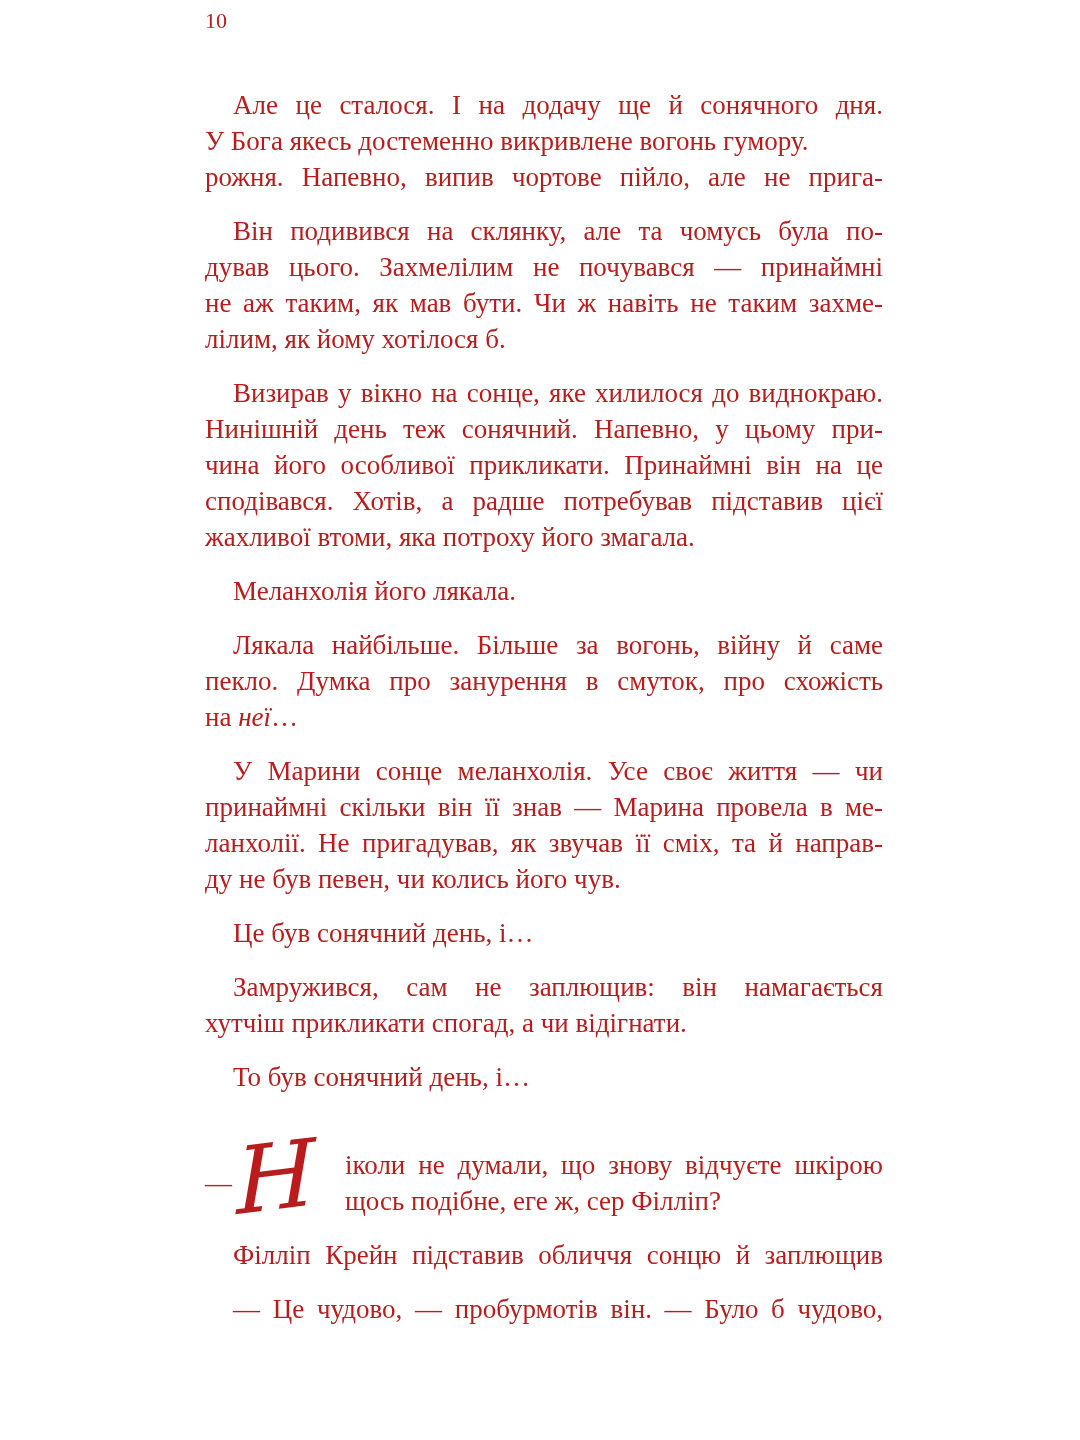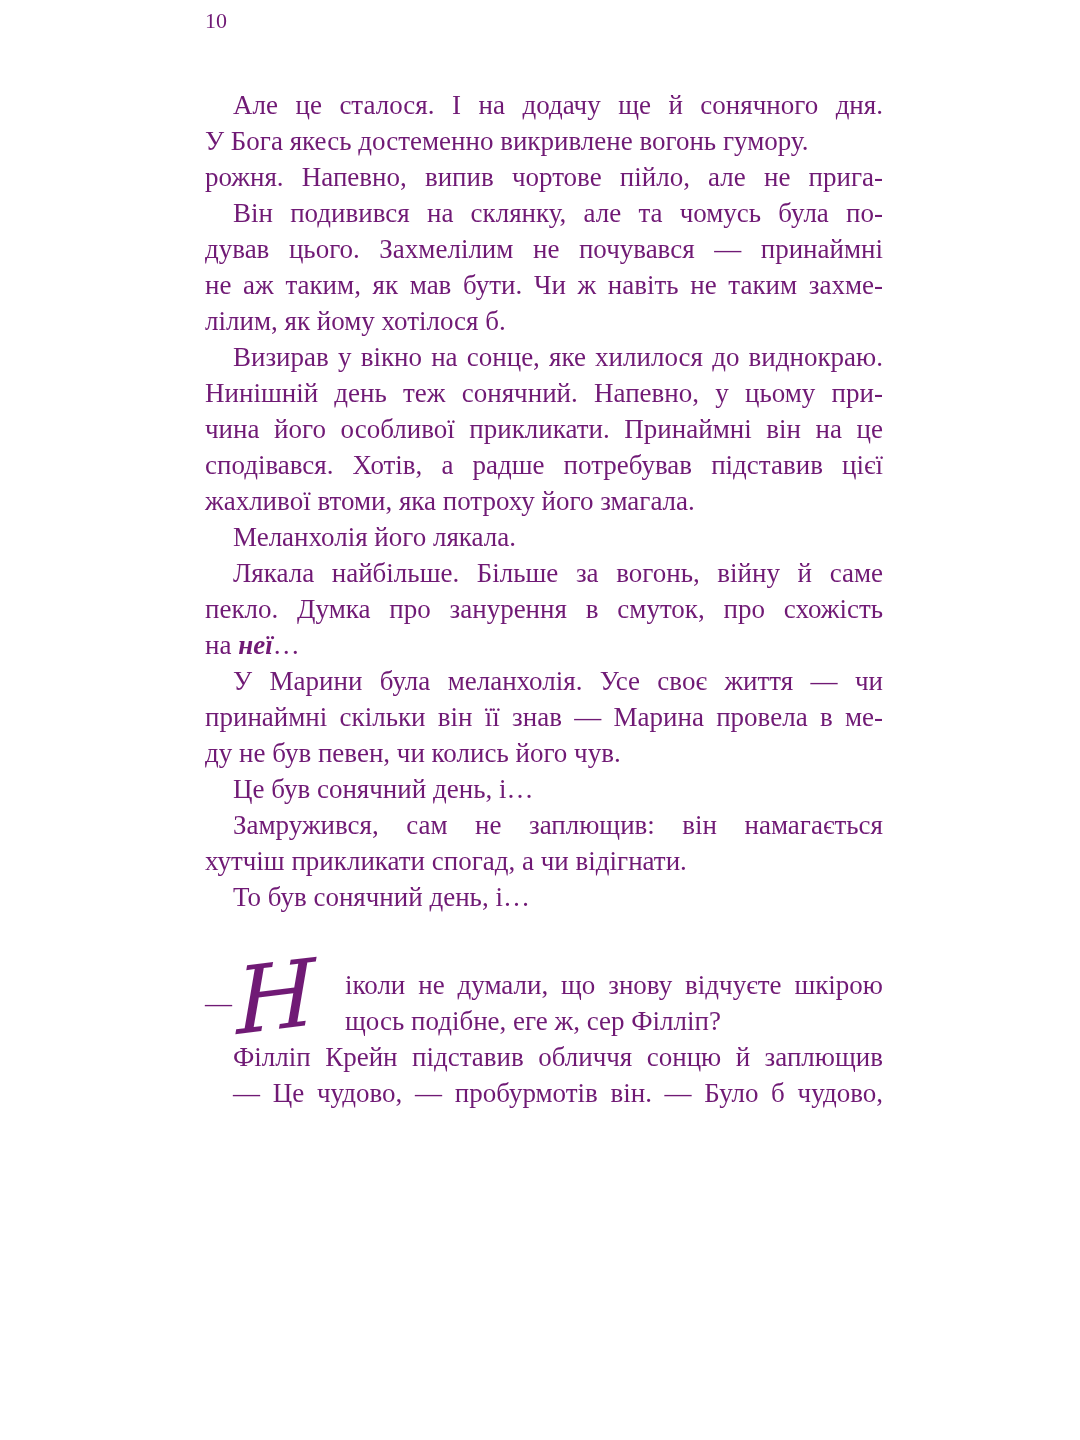"10" .page { color: #701a75 -> #b91c1c }
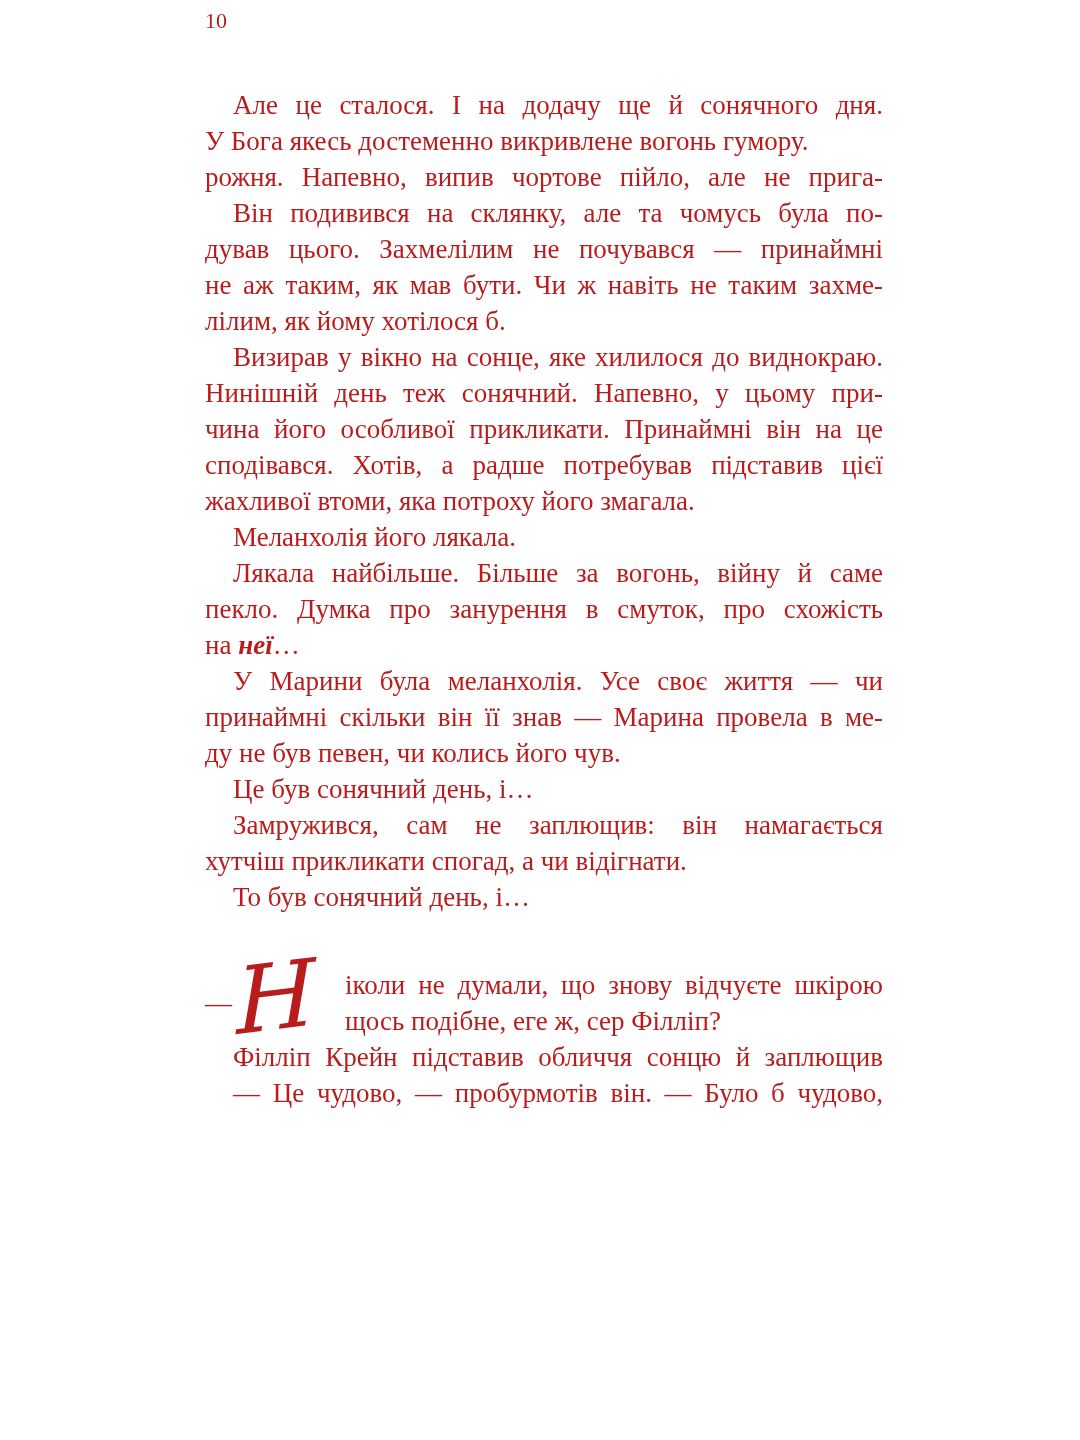"Але це сталося. І на" .line.first { margin-top: none -> 18px }
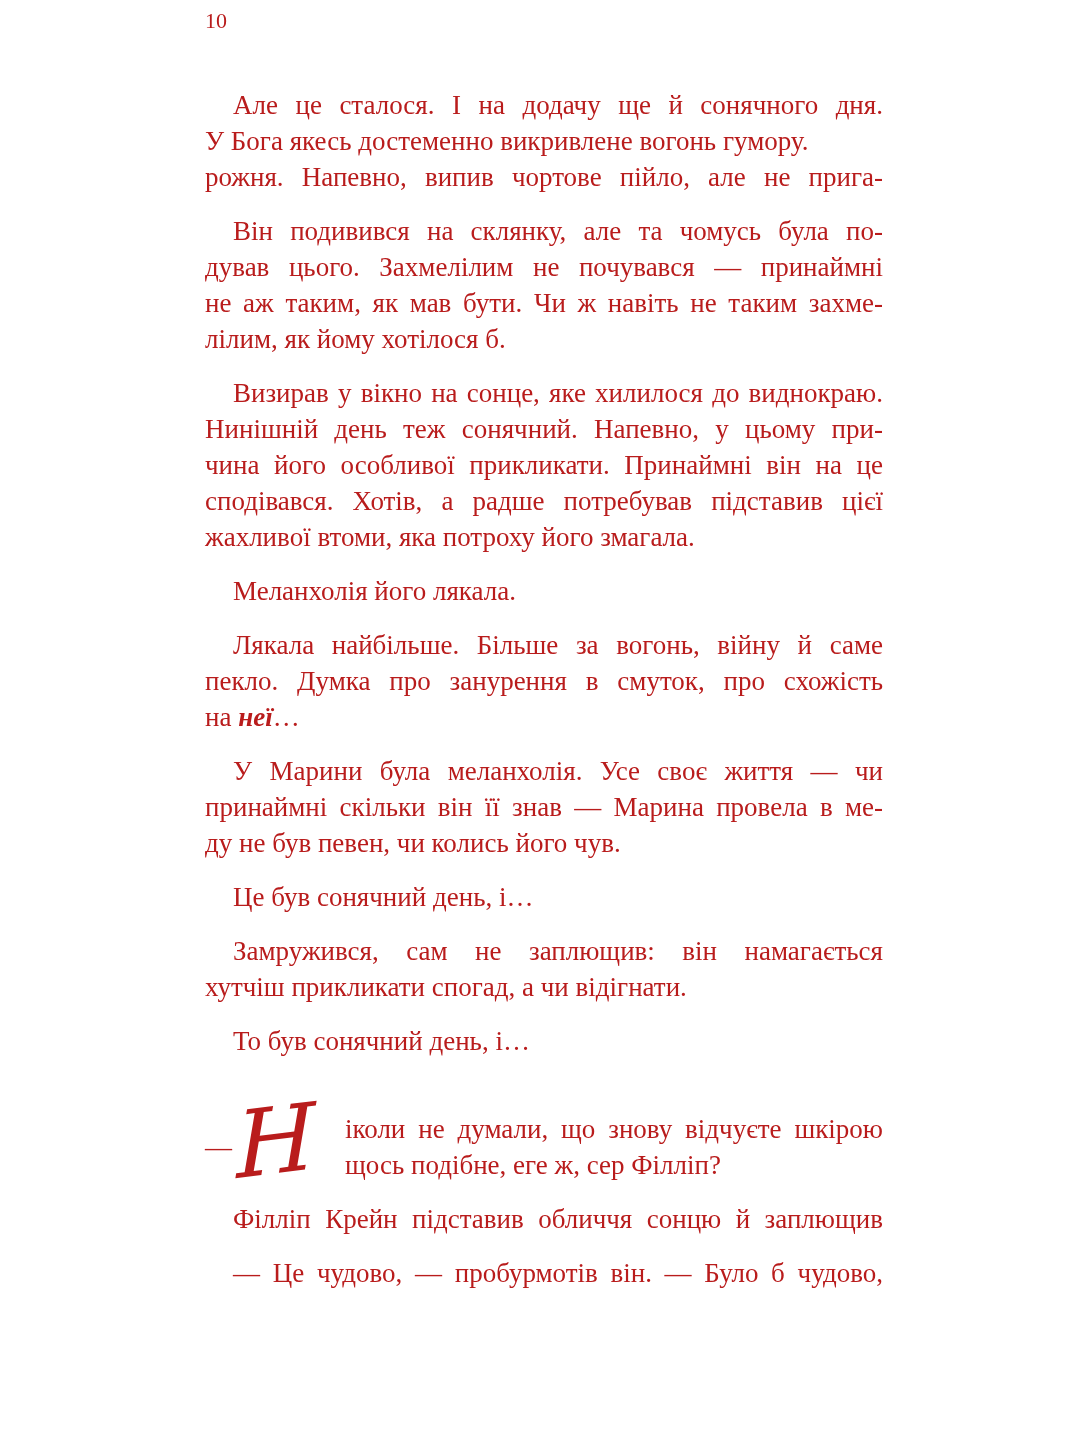"неї" em { font-weight: bold -> none }
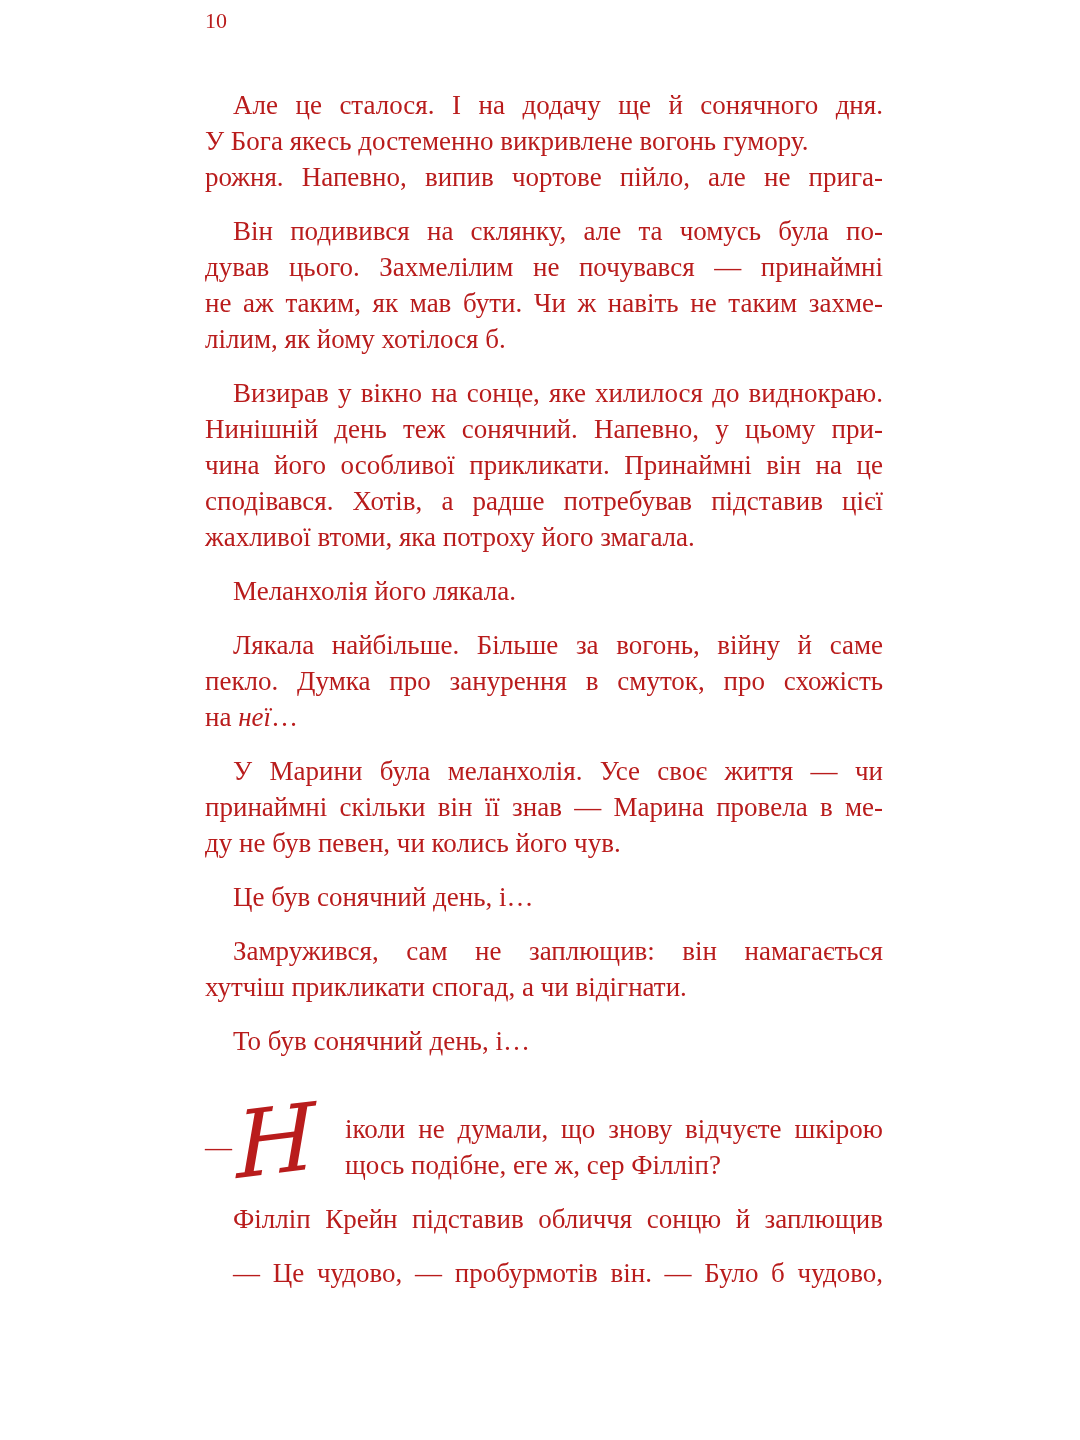"У Марини була меланхолія. Усе" div.line { text: була -> сонце }
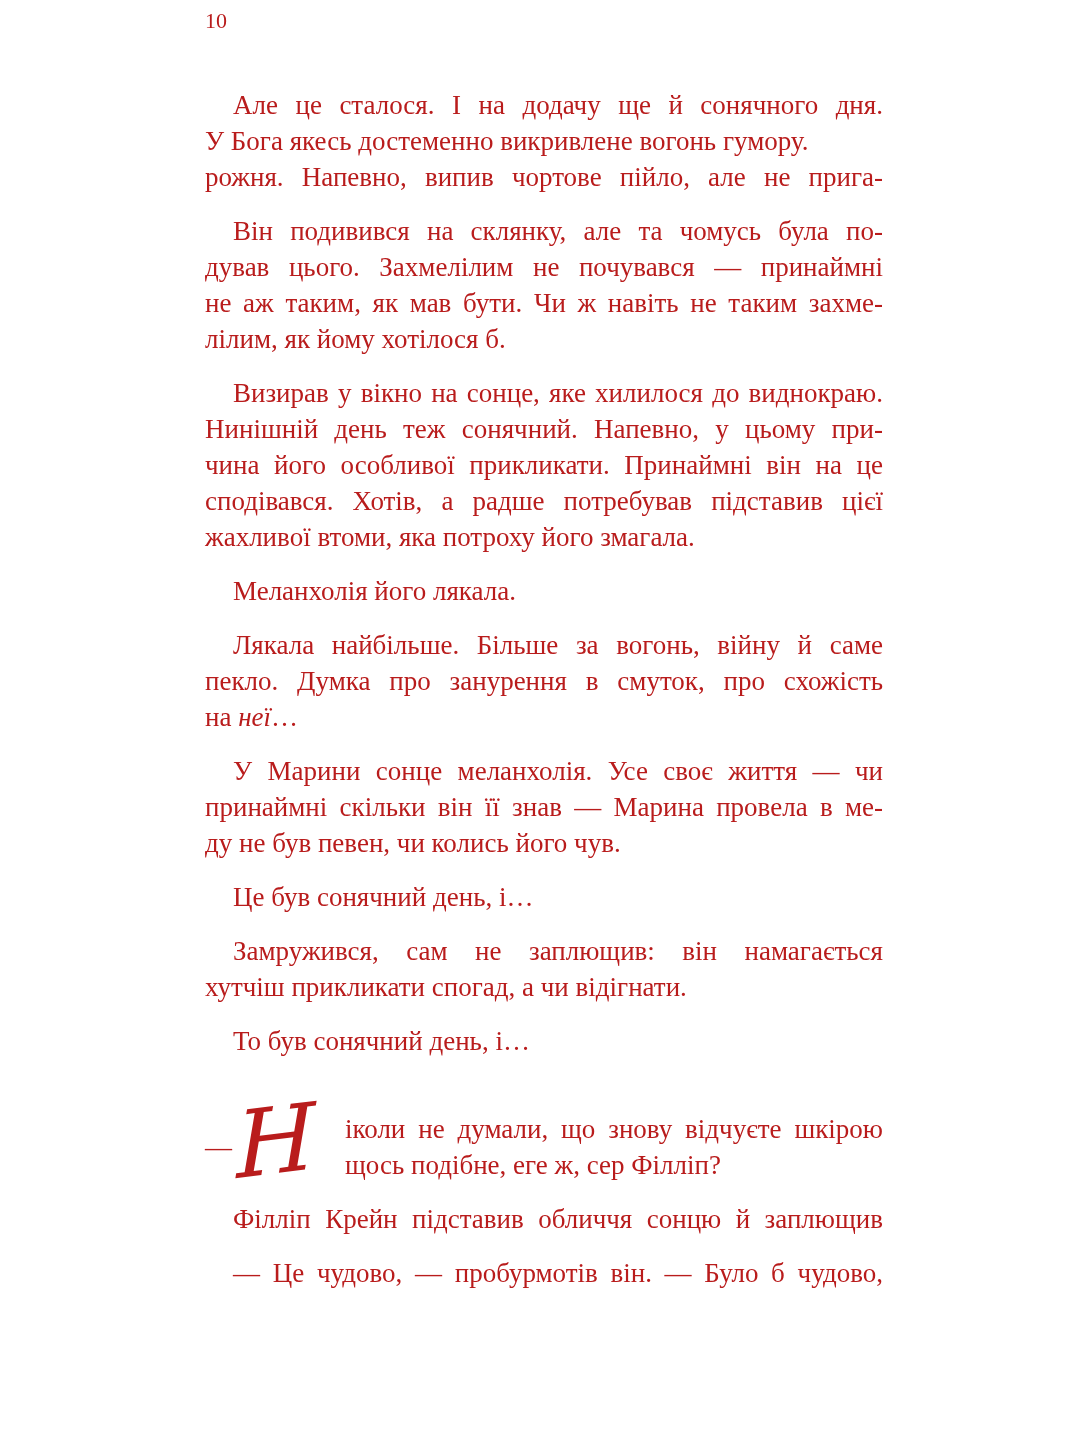"ланхолії. Не пригадував, як звучав" div.line { html: none -> <div>ланхолії. Не пригадував, як звучав її сміх, та й направ-</div> }
